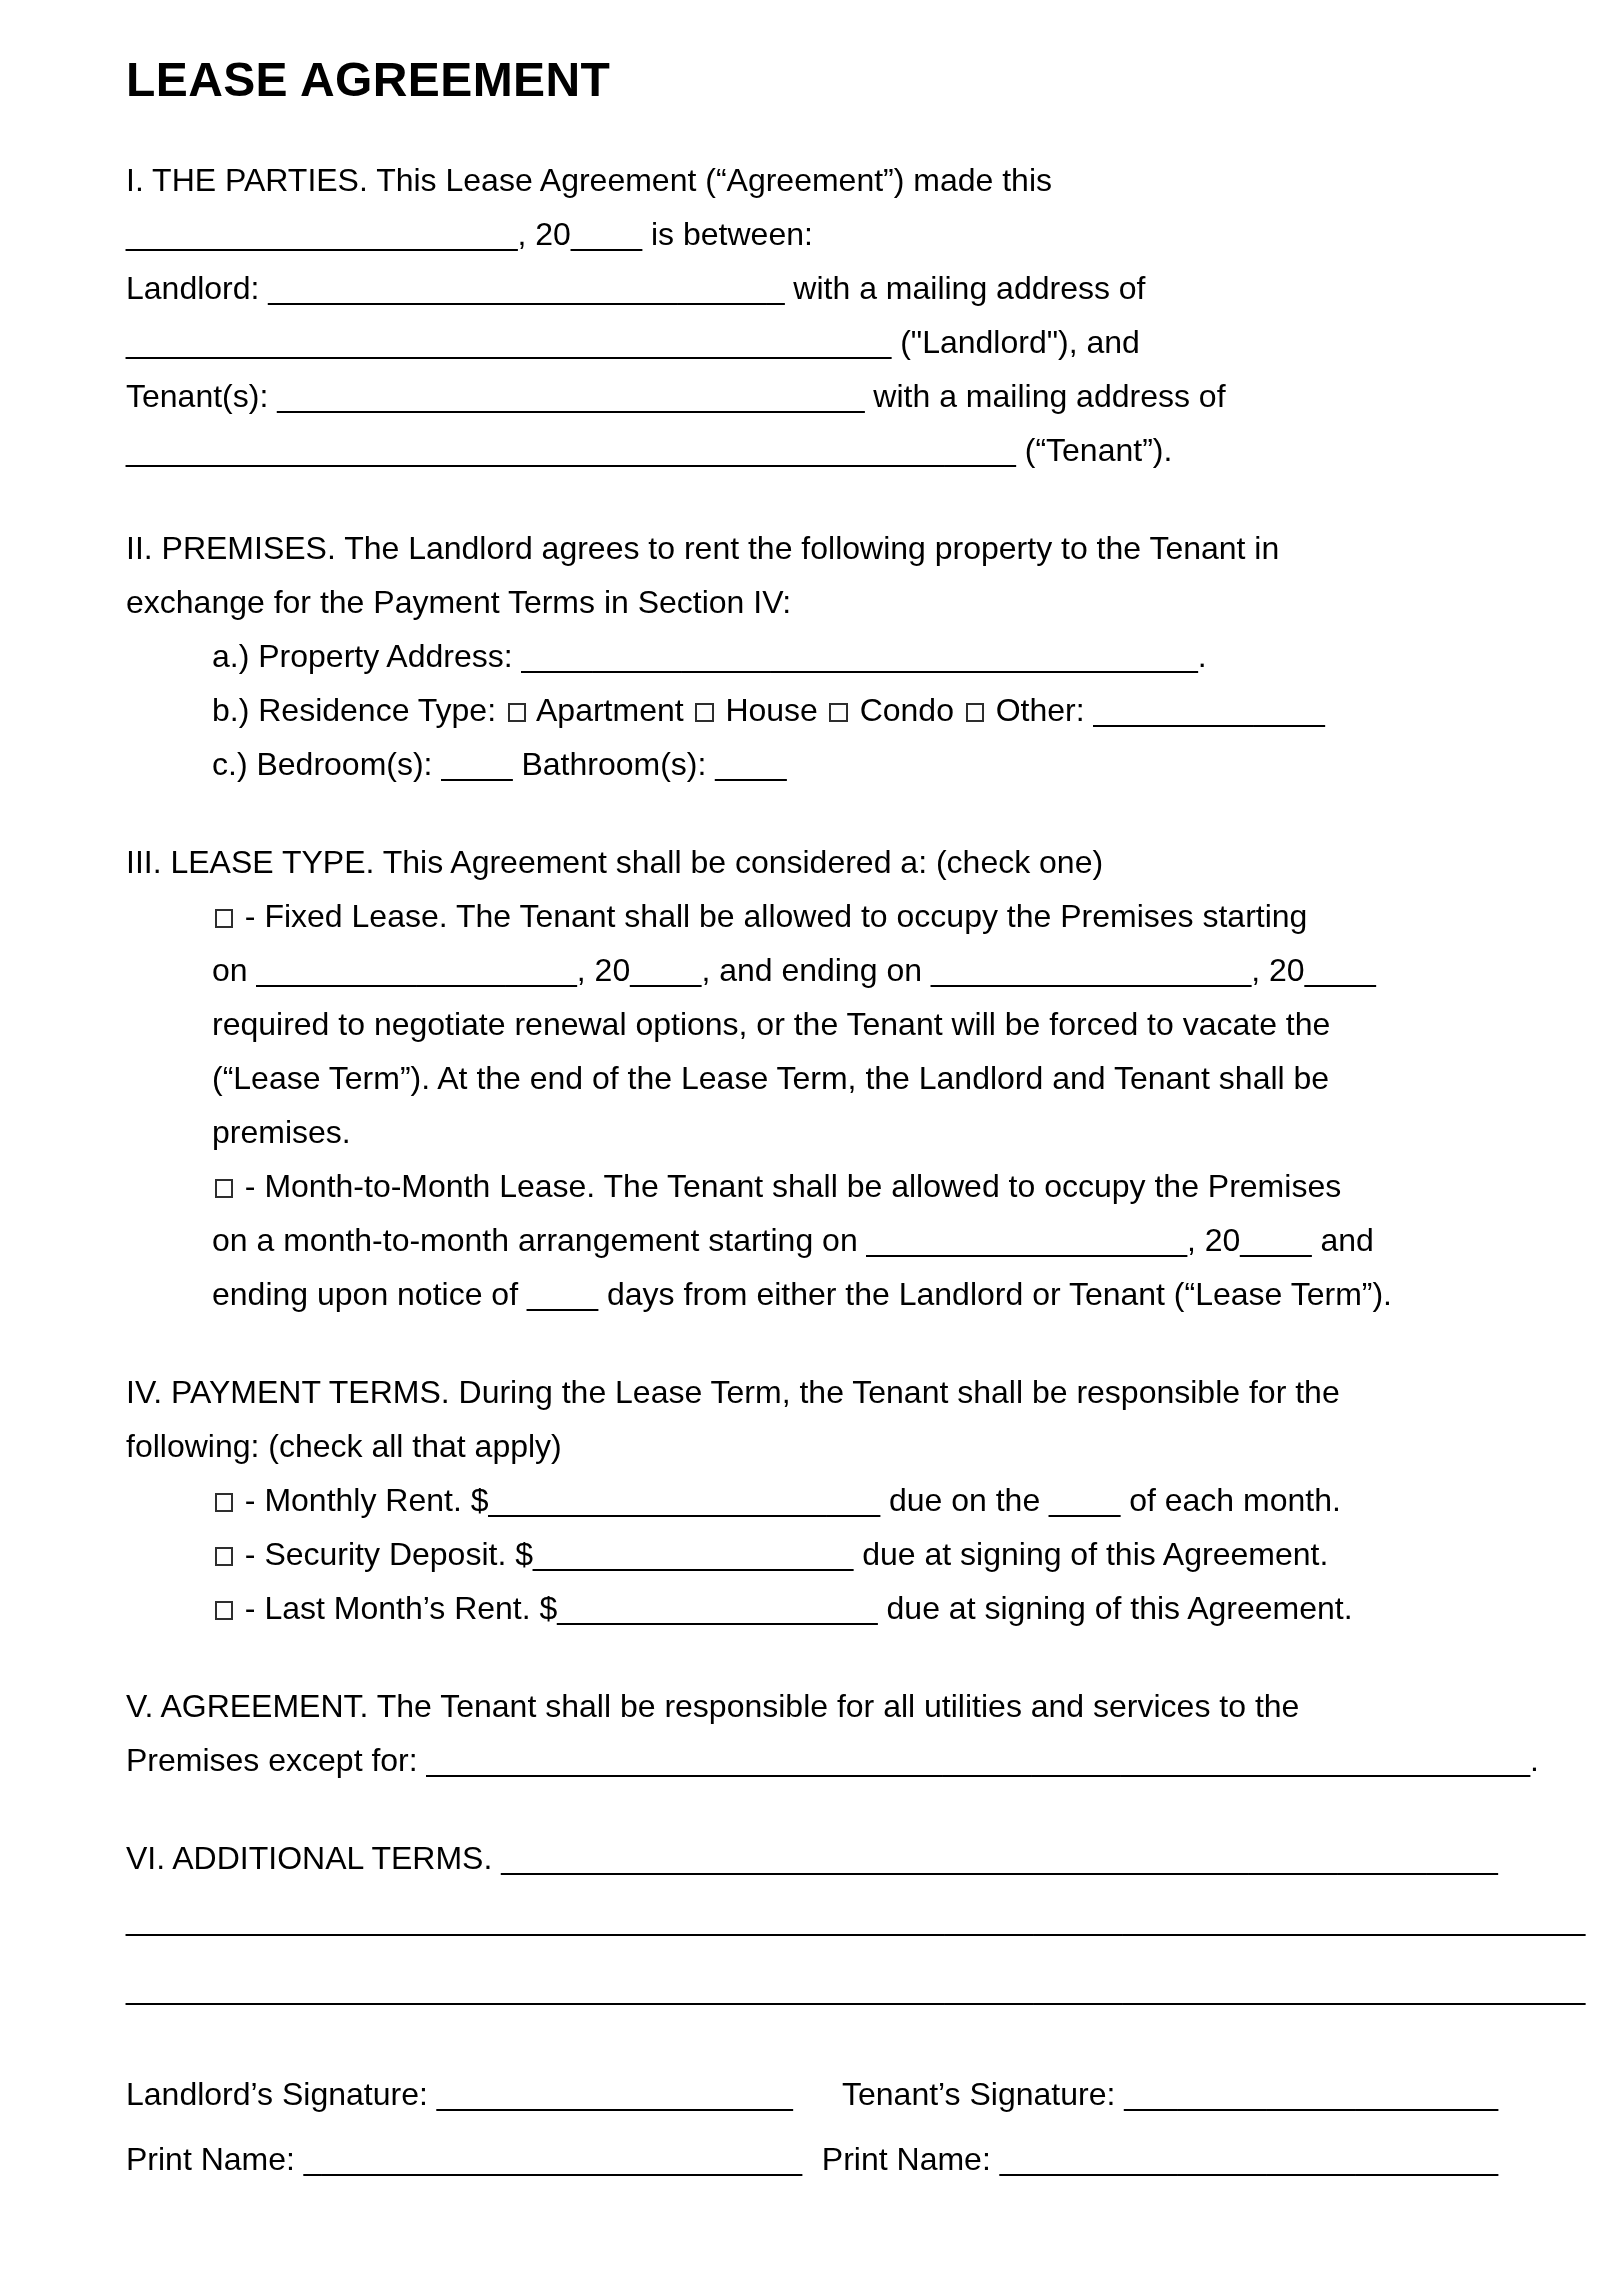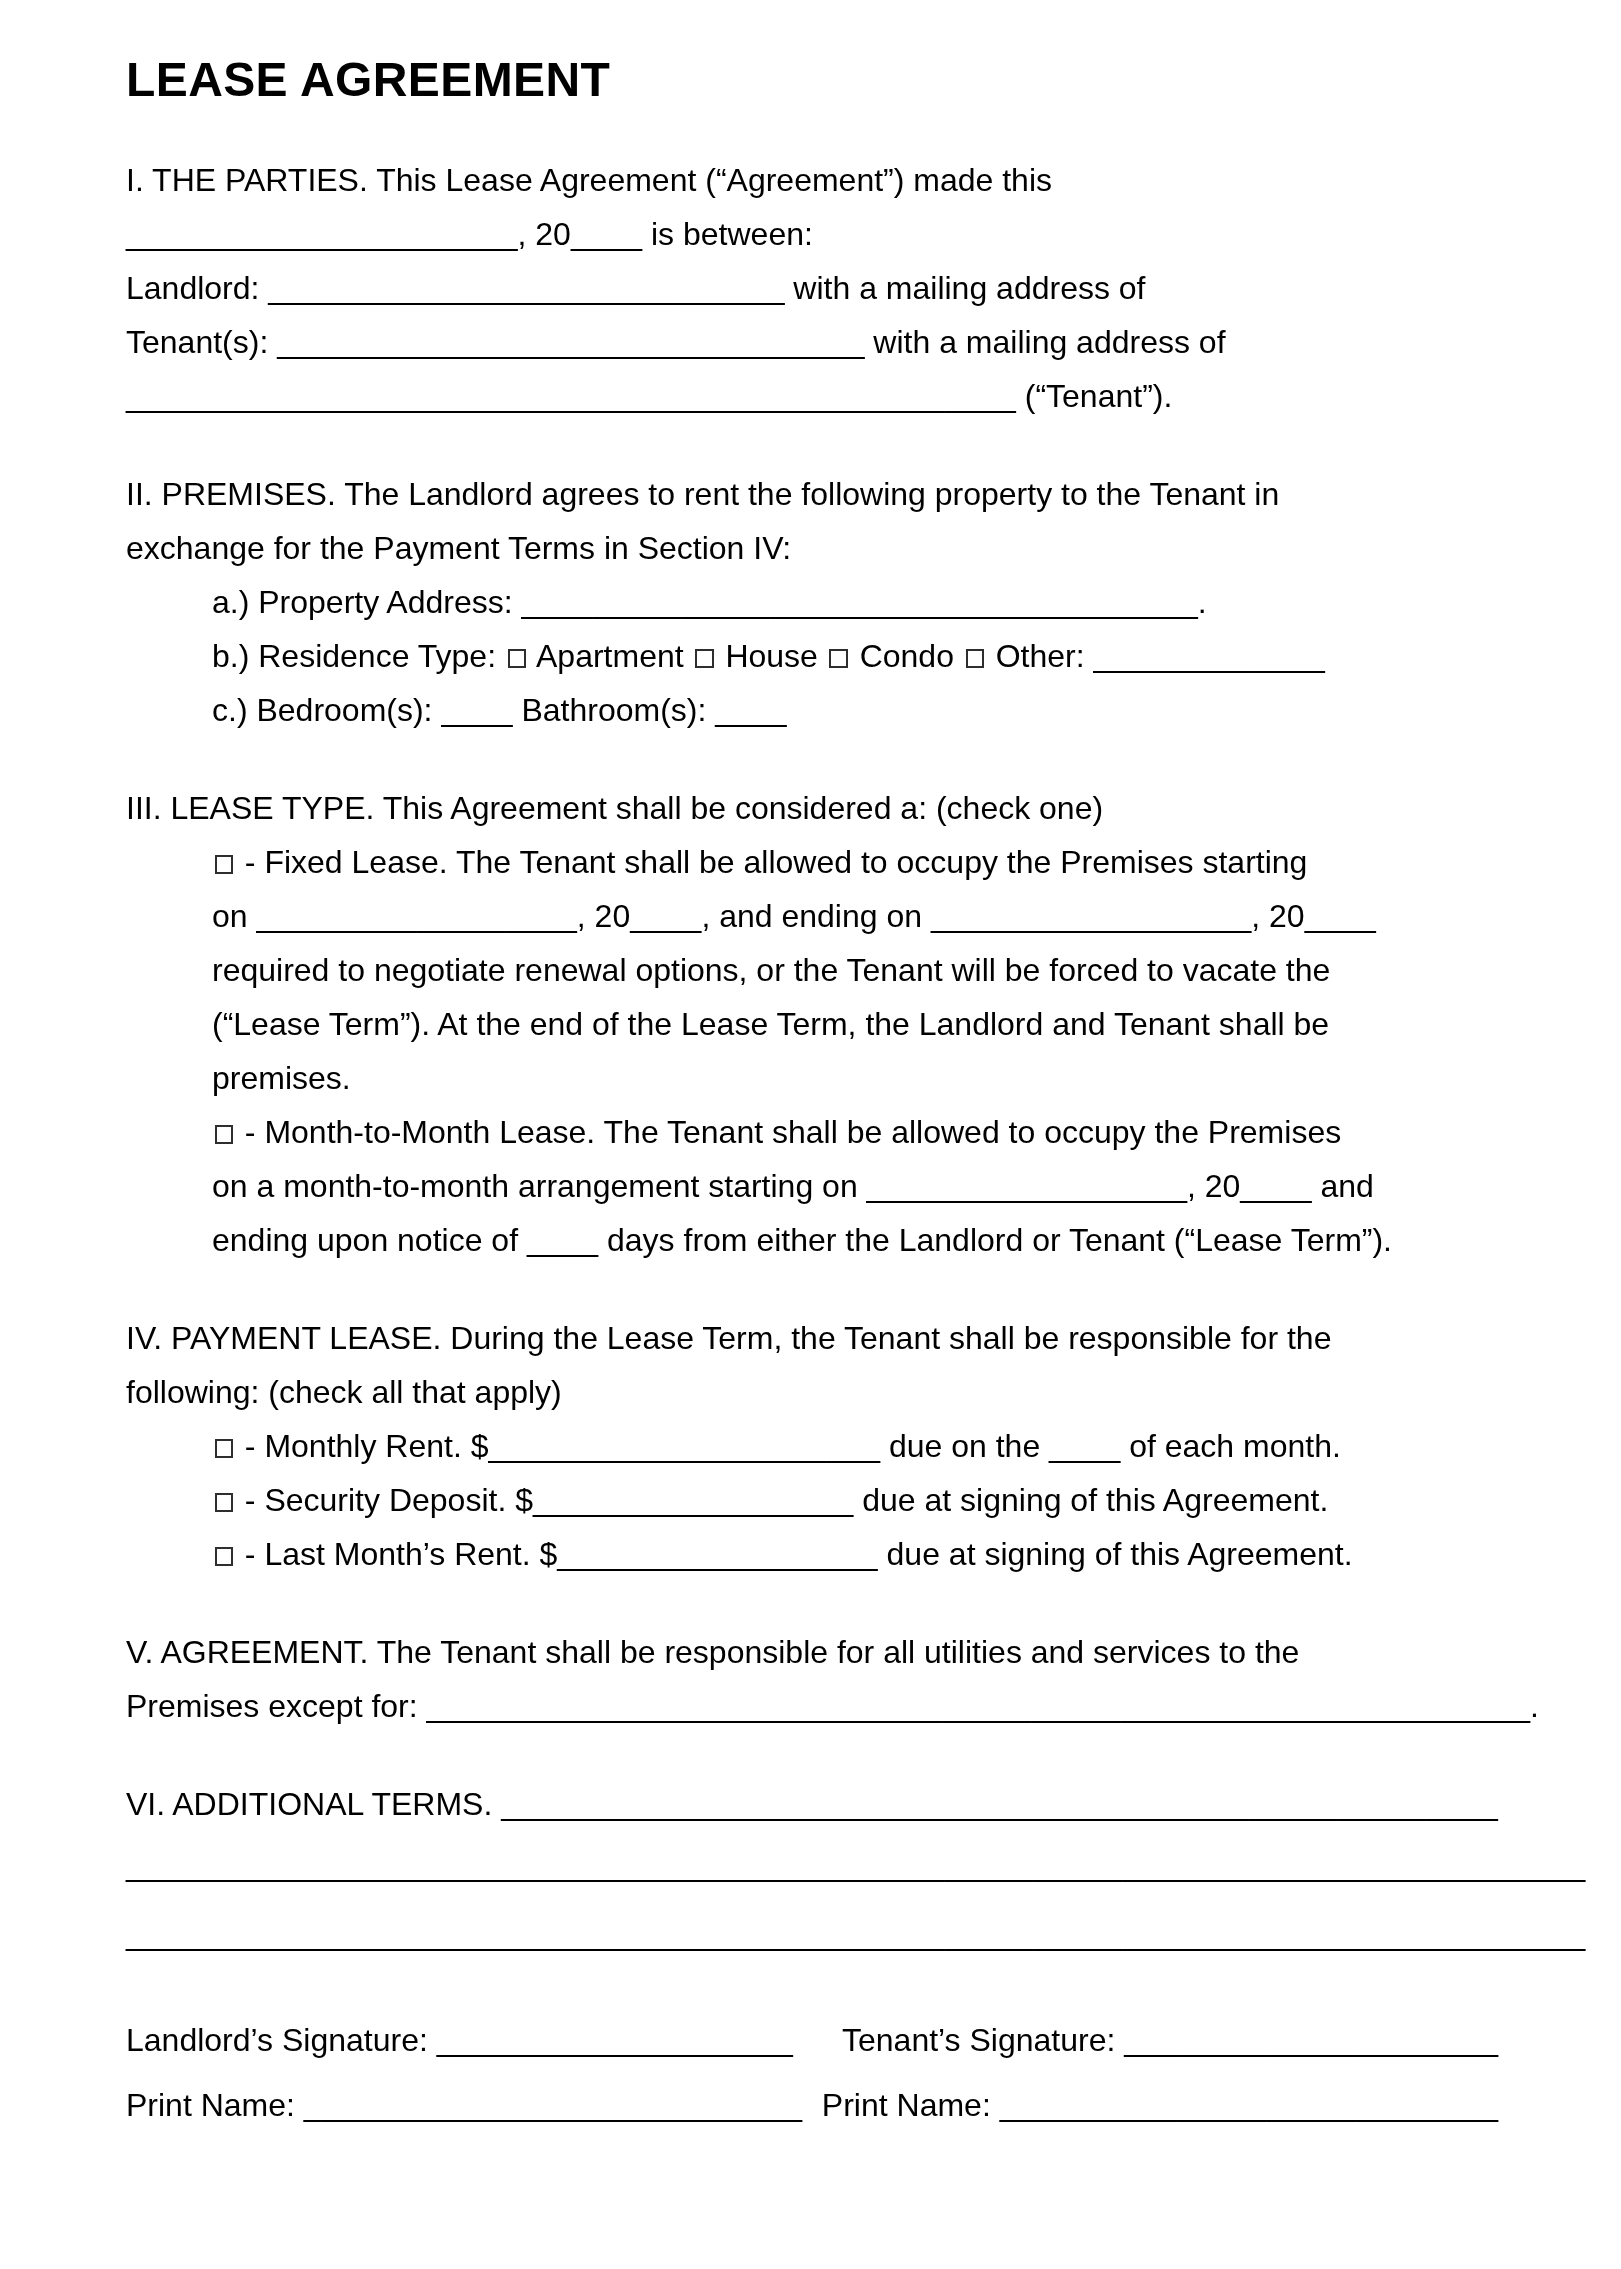"___________________________________________" div.line { html: none -> <div><span>___________________________________________ ("Landlord"), and</span></div> }
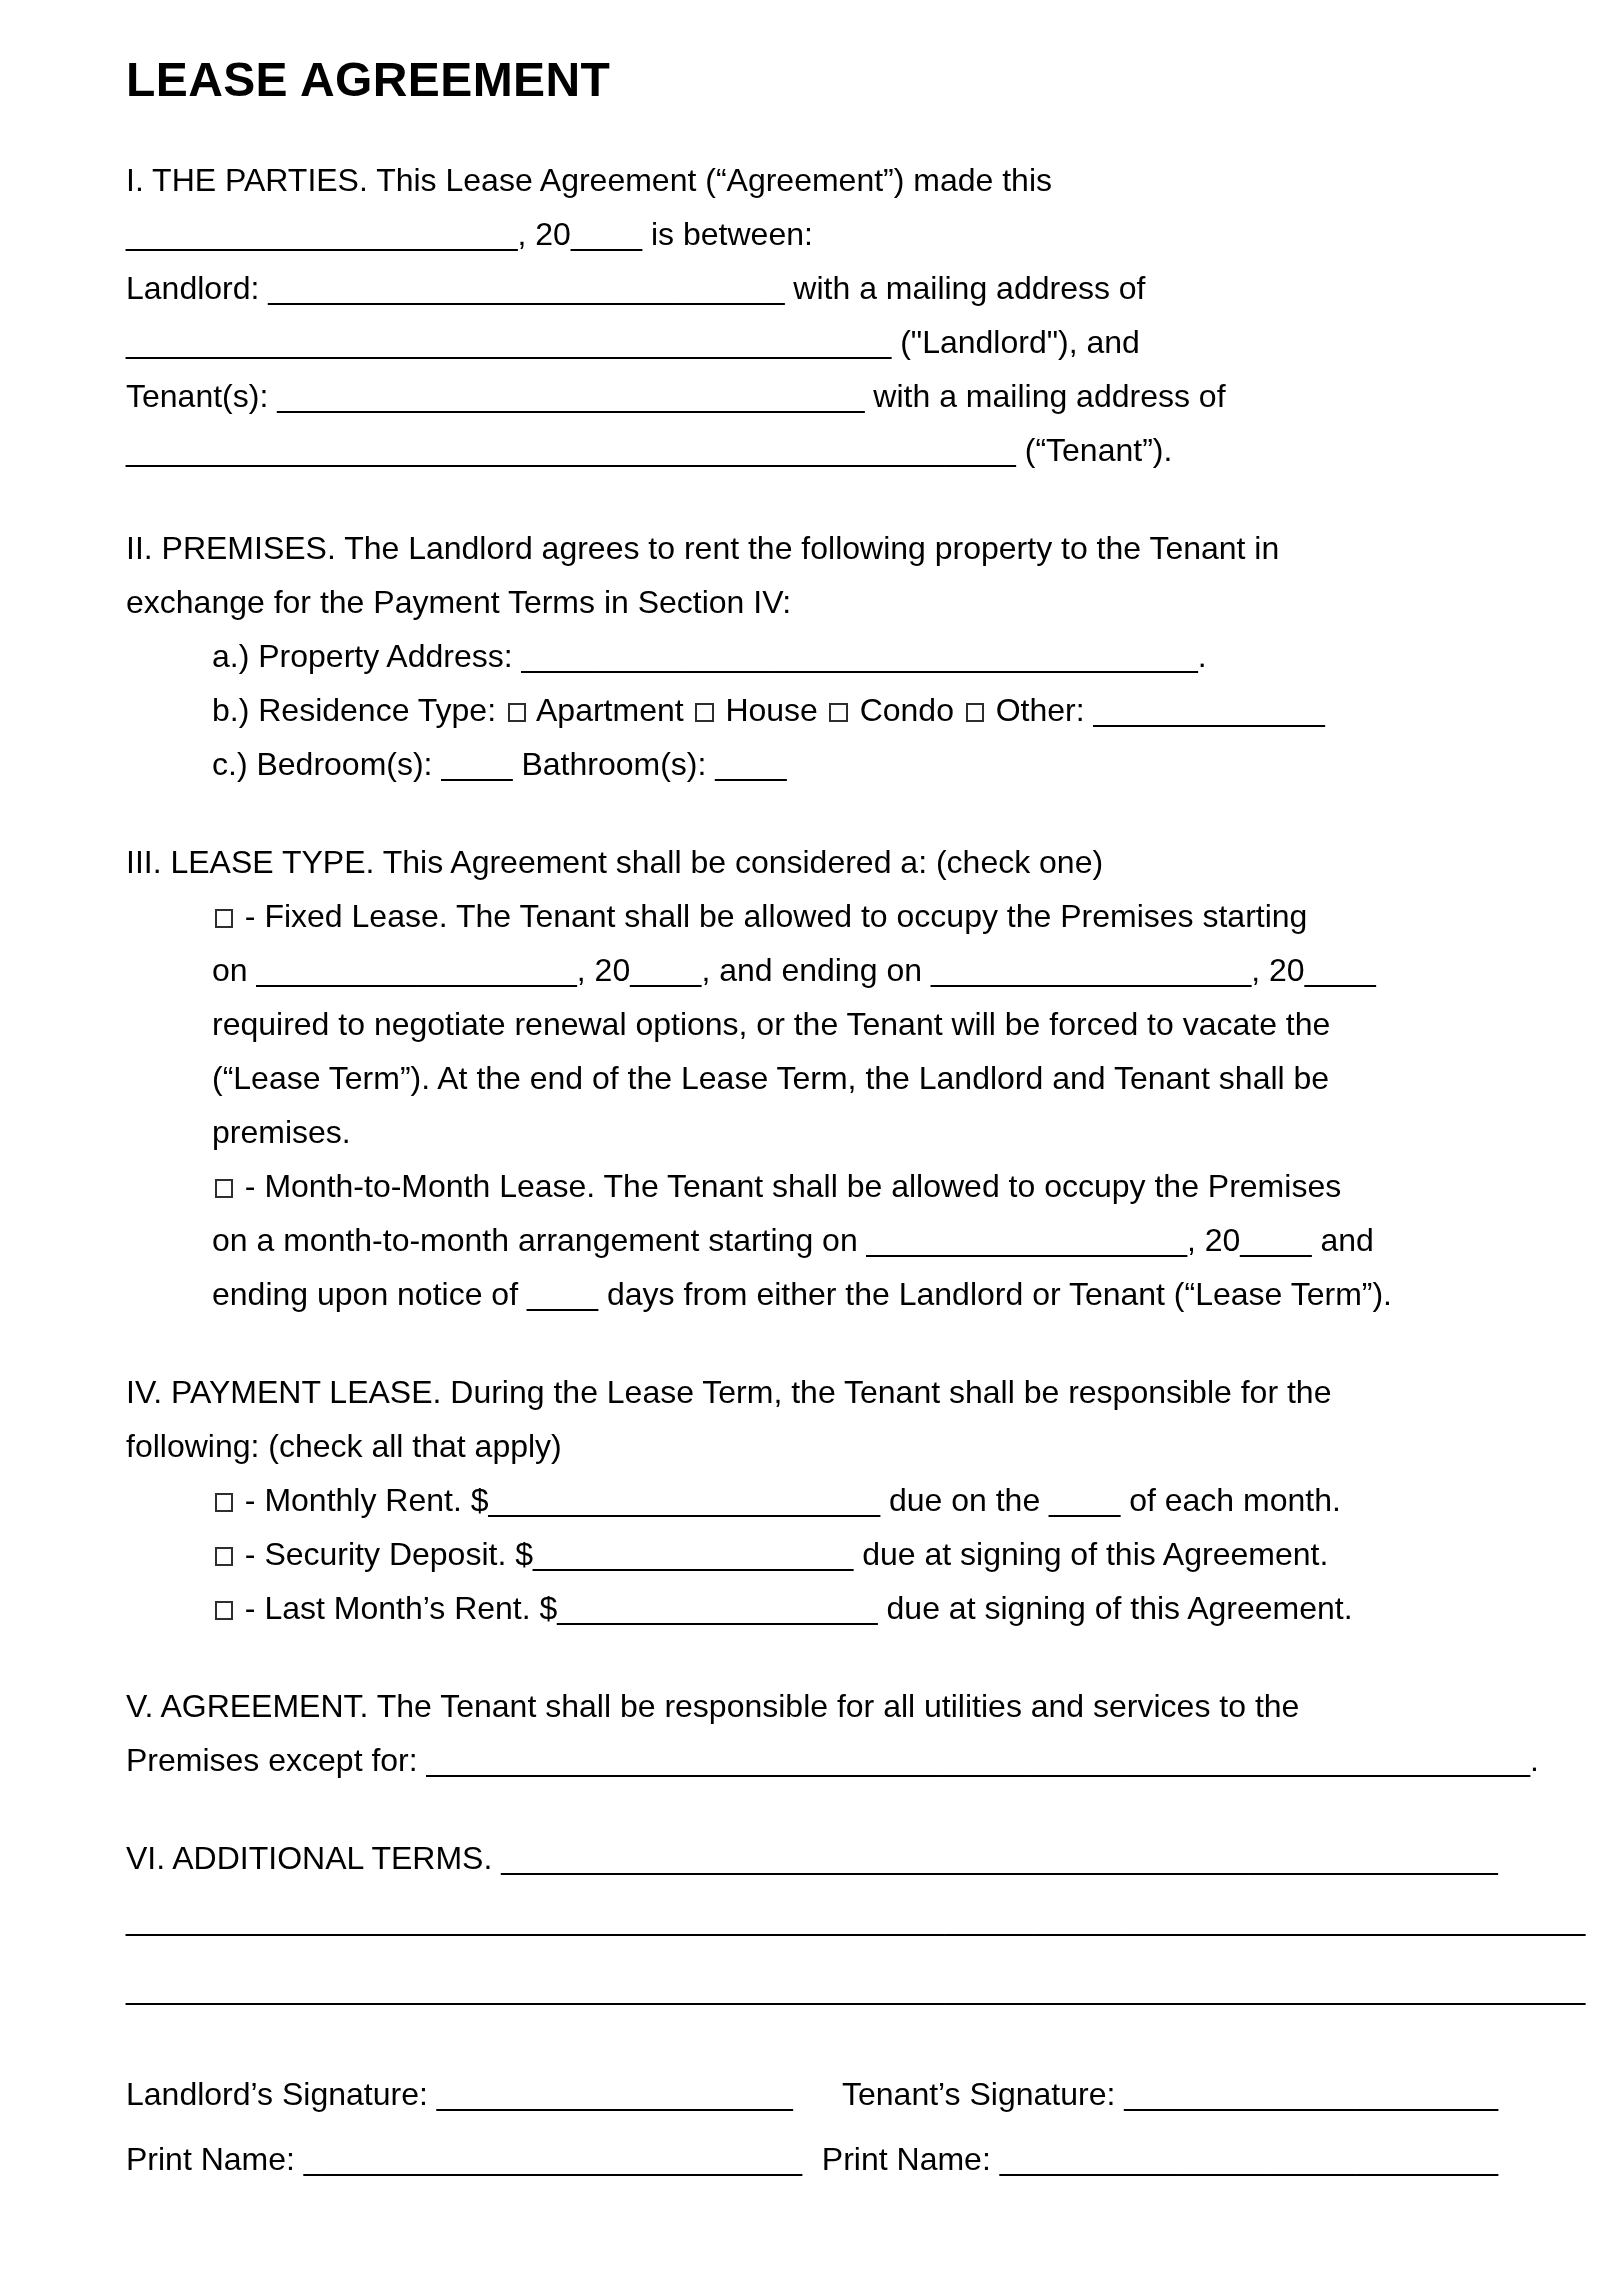"IV. PAYMENT LEASE." span.b { text: LEASE -> TERMS }
